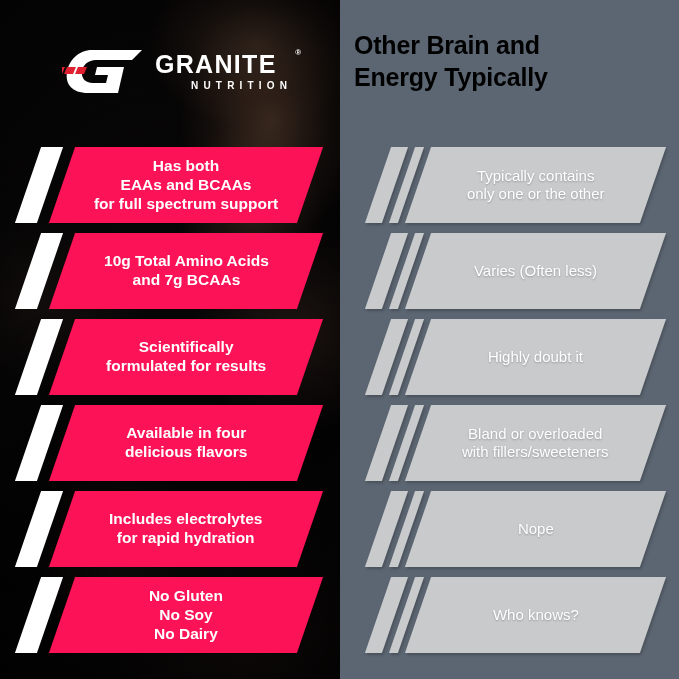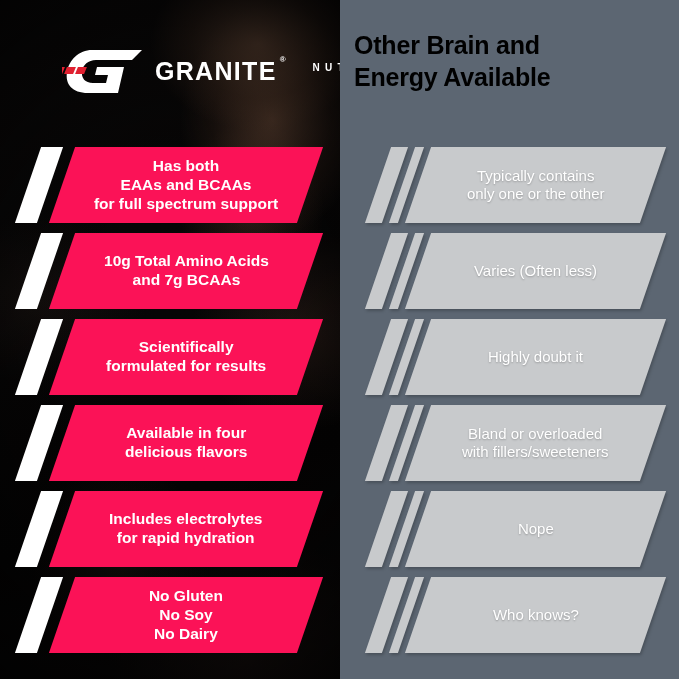"GRANITE" .logo-wordmark { flex-direction: row -> column }
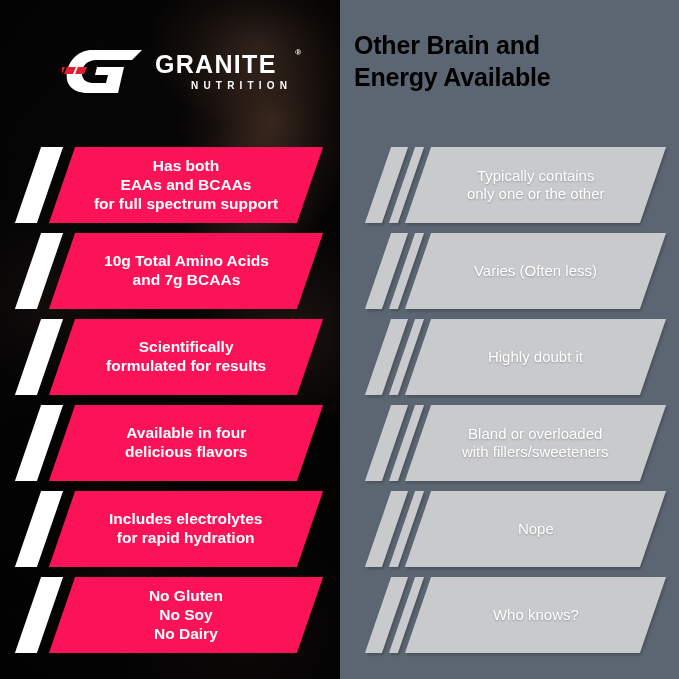"Energy Available" div { text: Available -> Typically }
